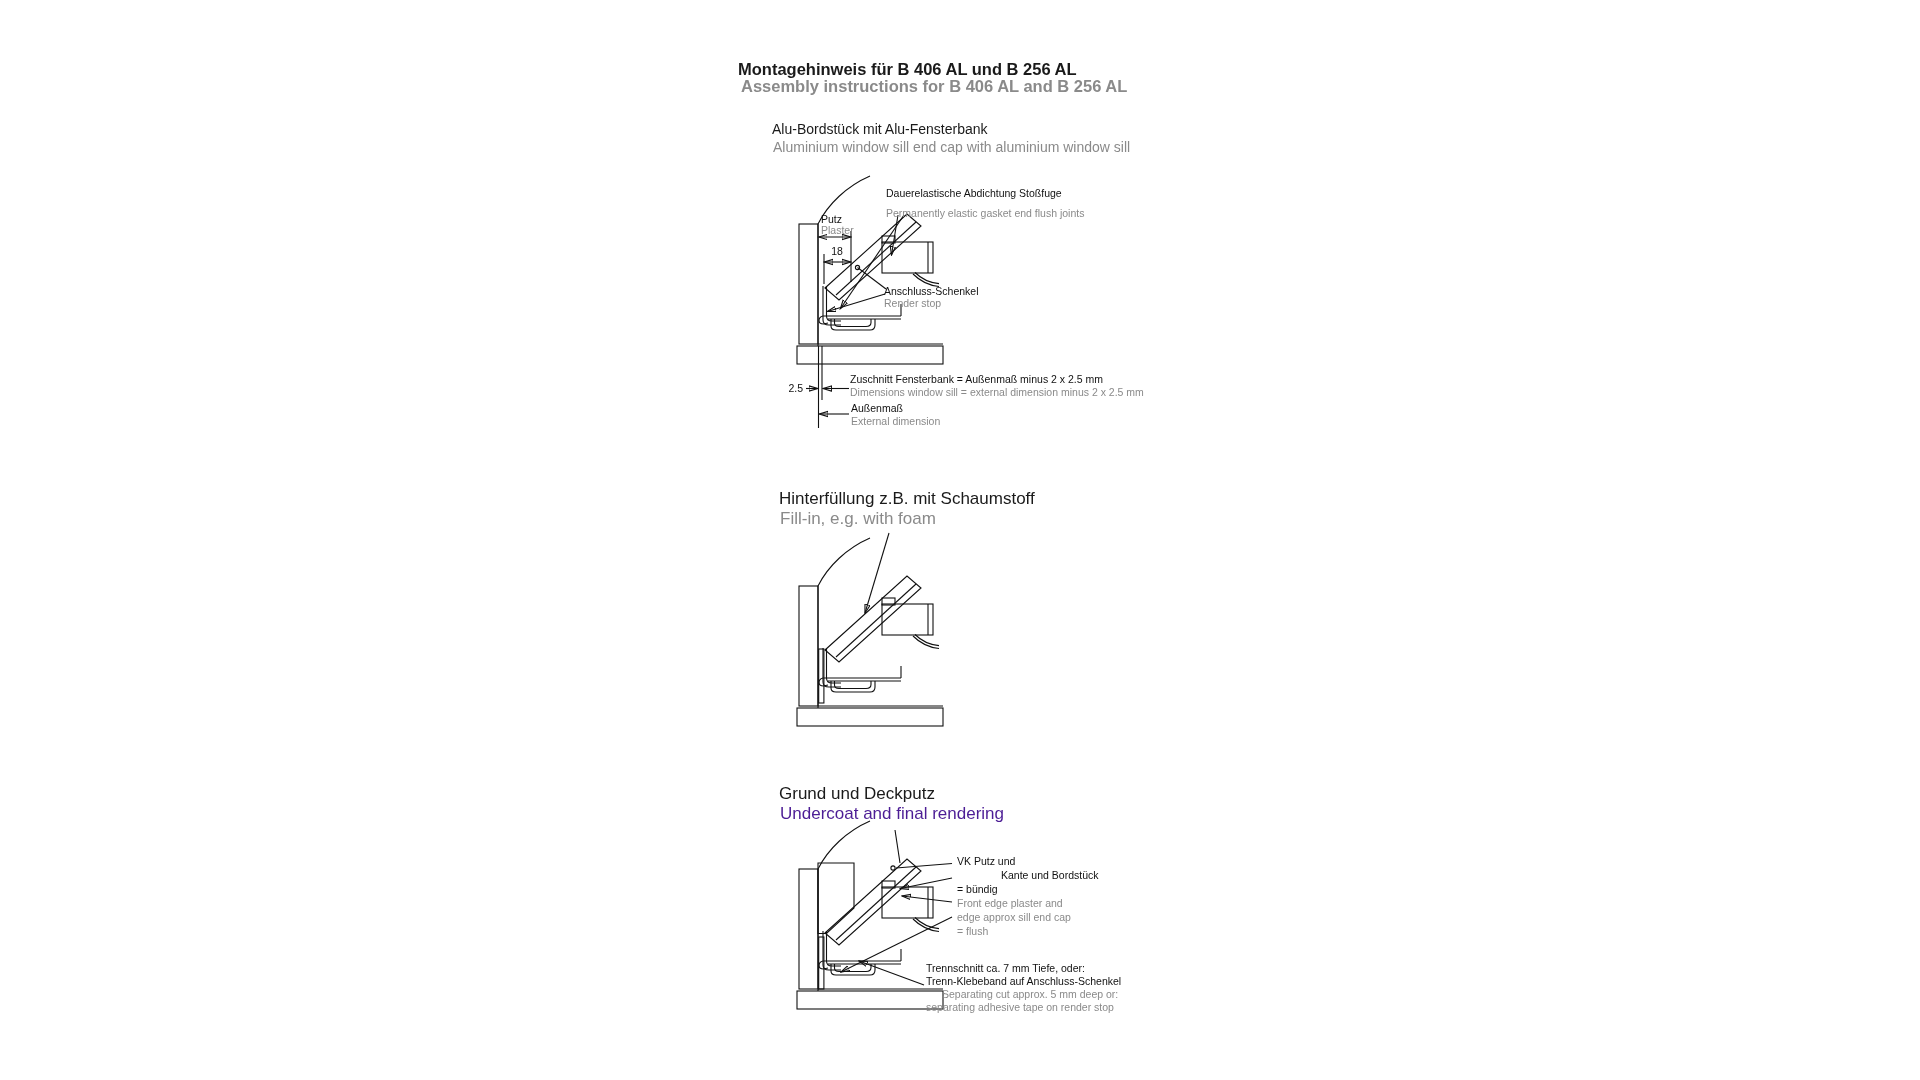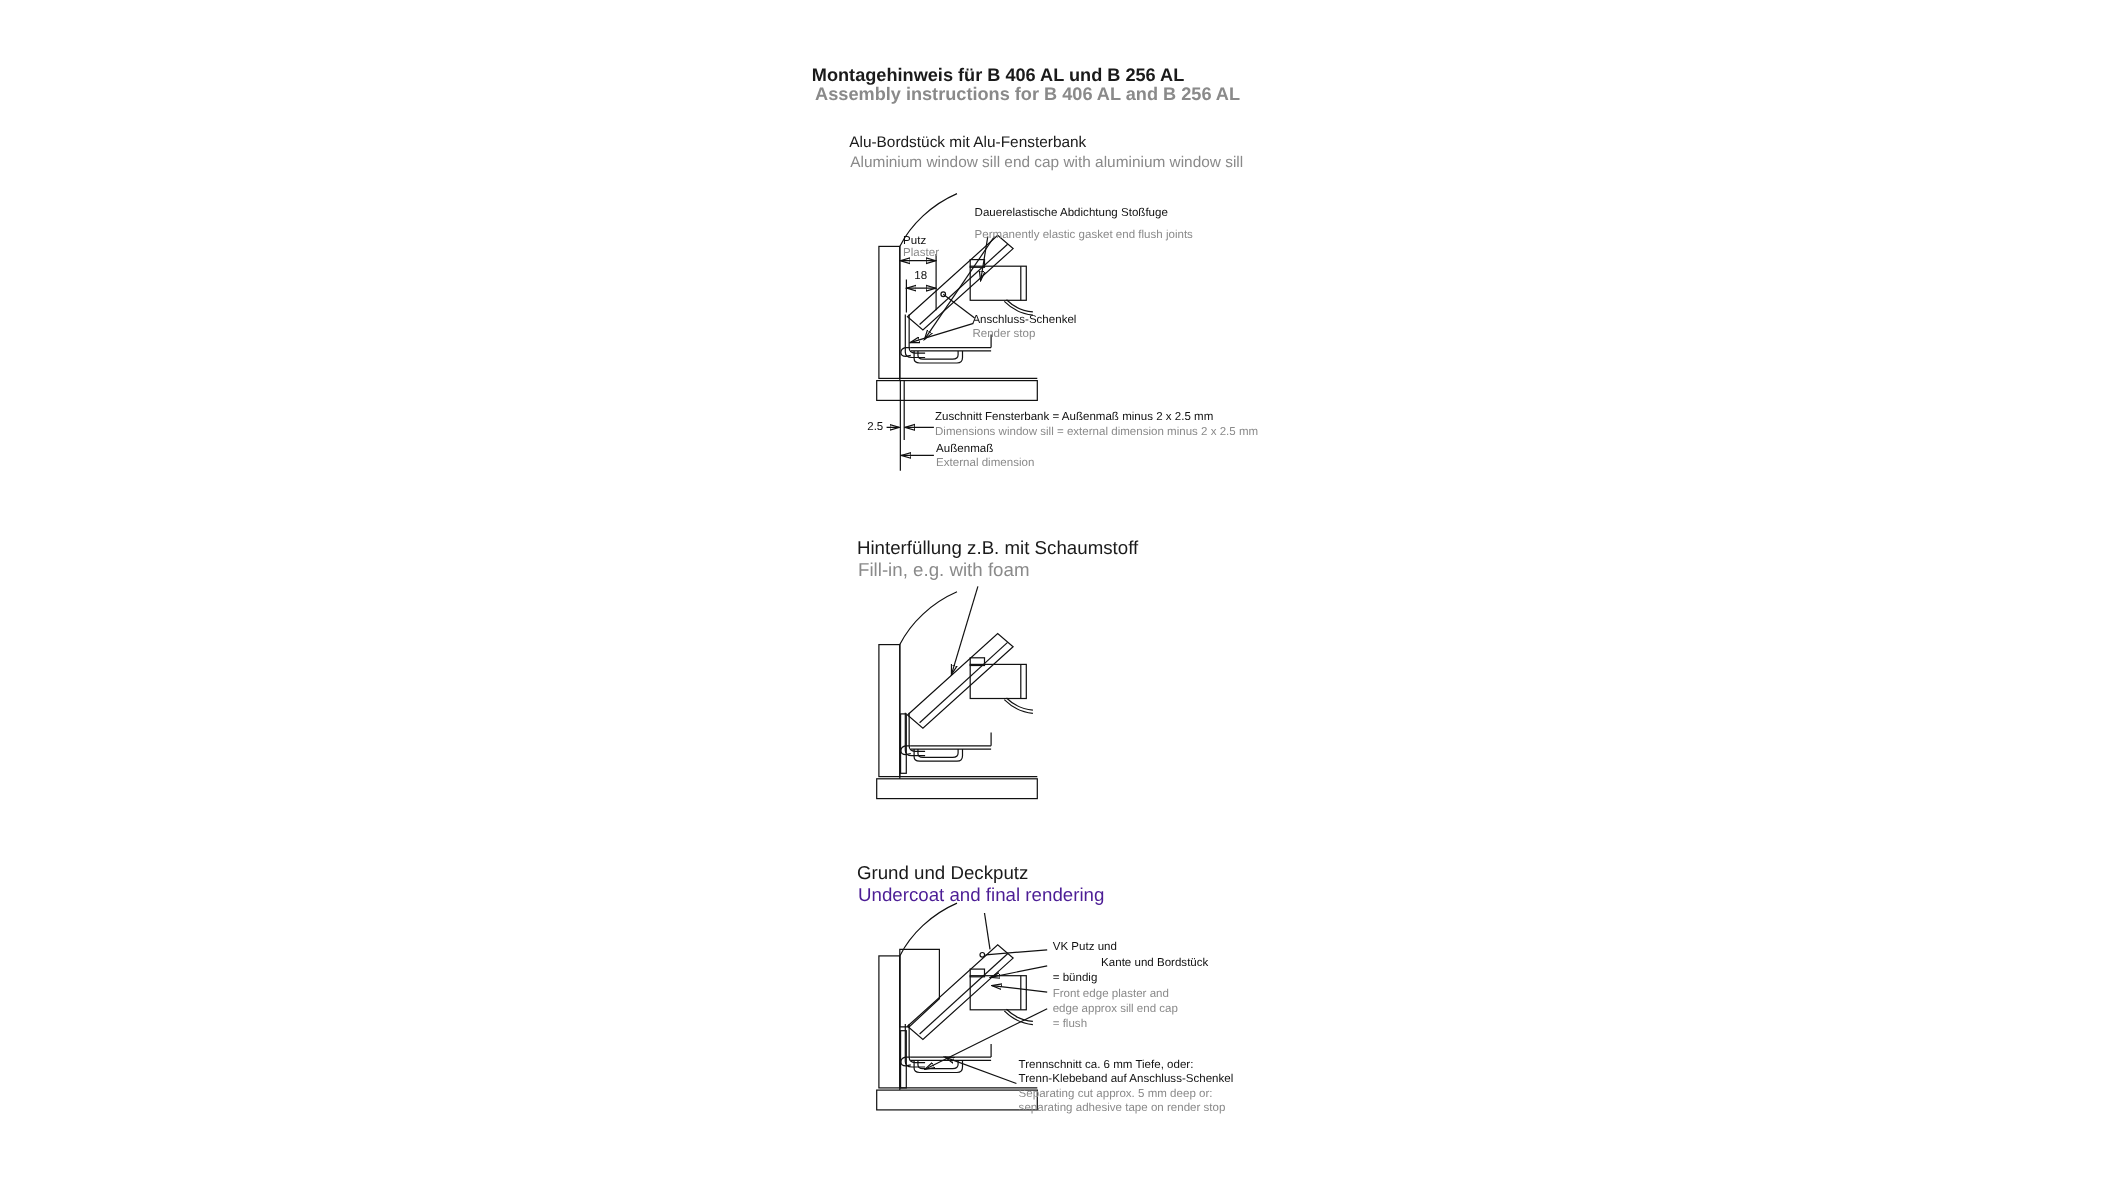"Trennschnitt ca. 6 mm Tiefe," div.lbl { text: 6 -> 7 }
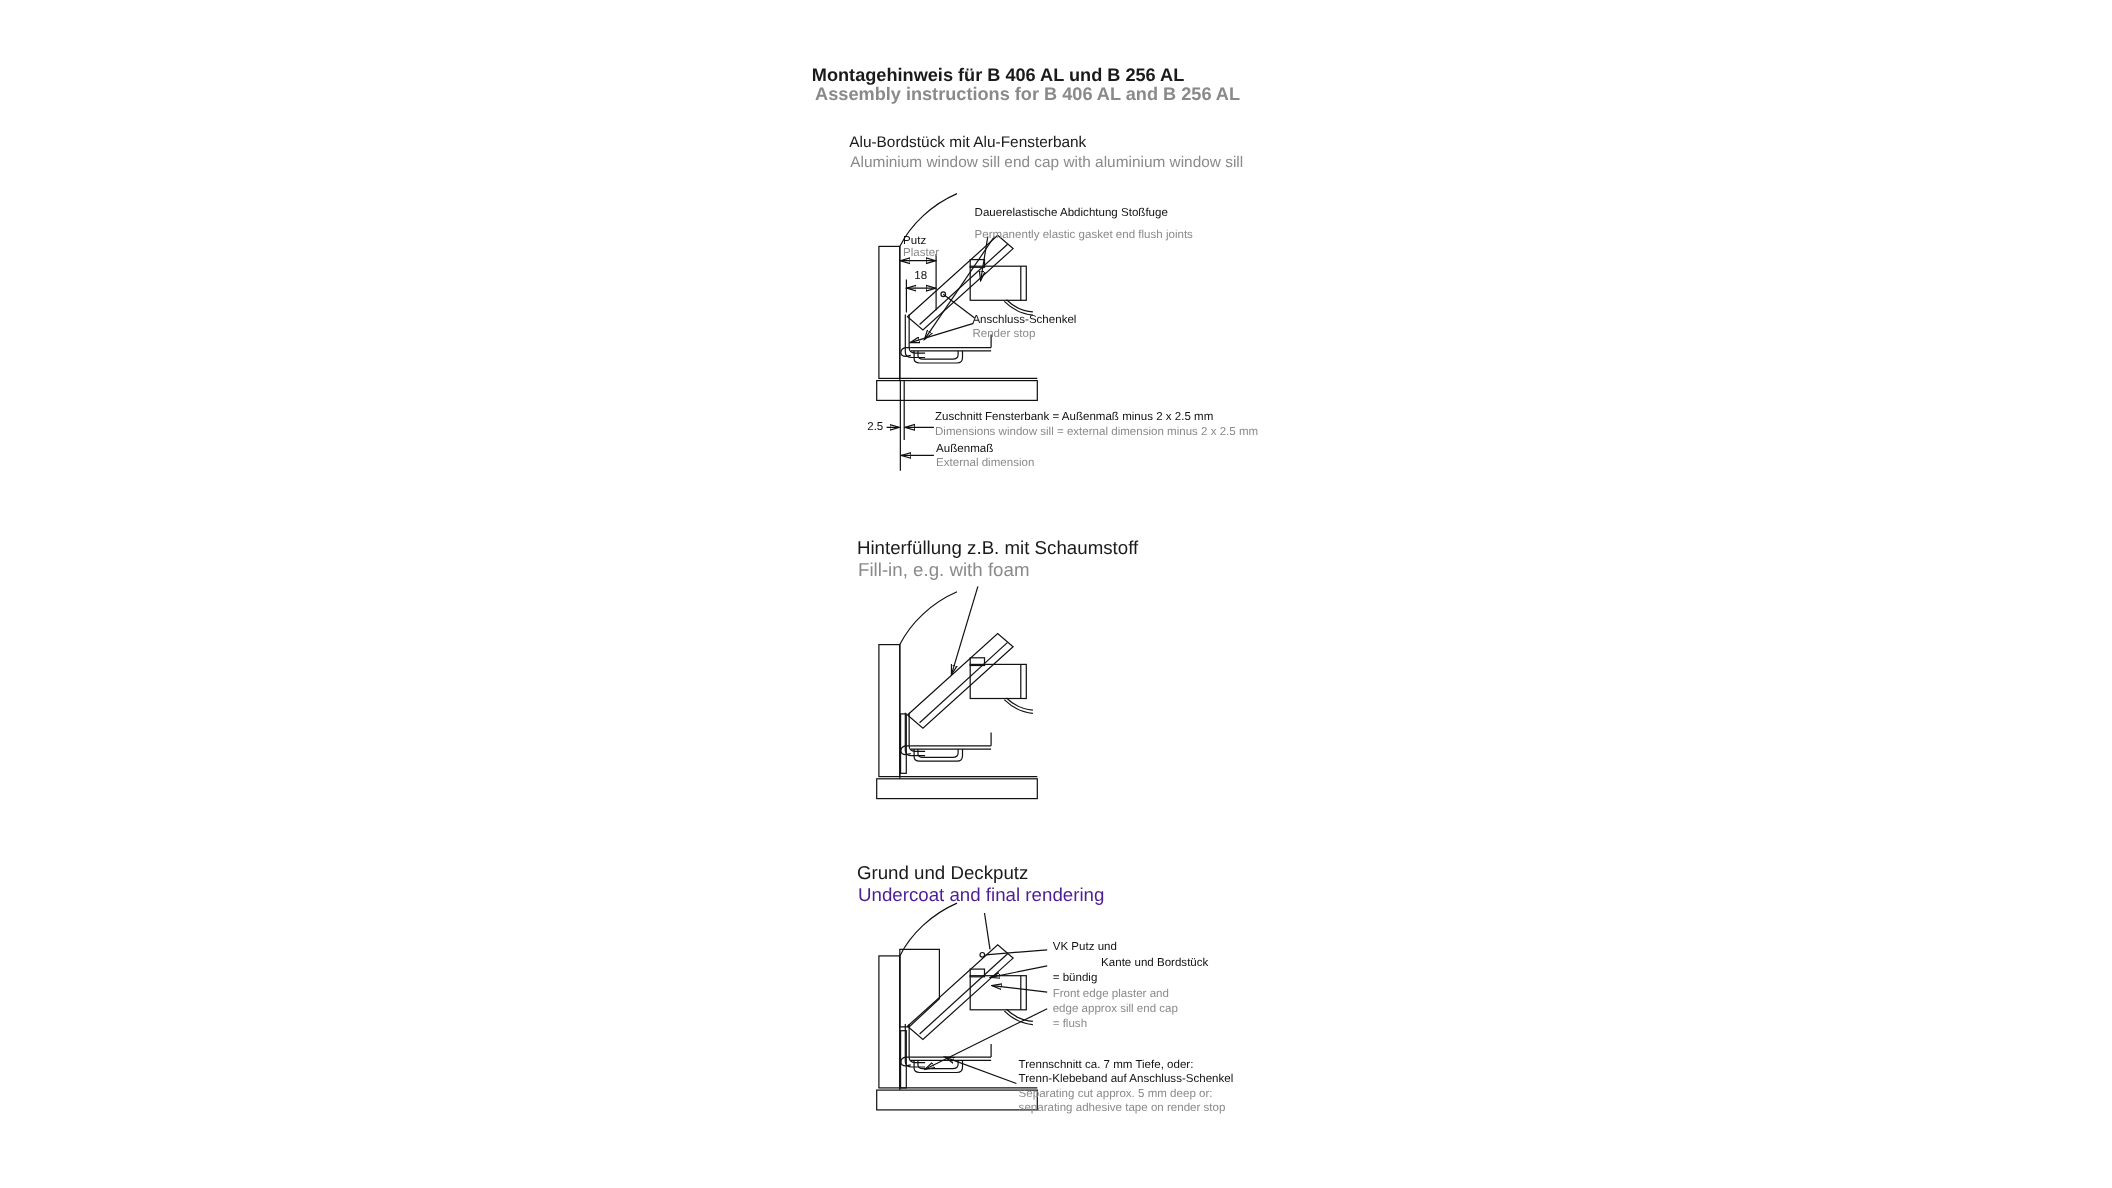"Separating cut approx. 5 mm" div.lbl { left: 131px -> 147px }
